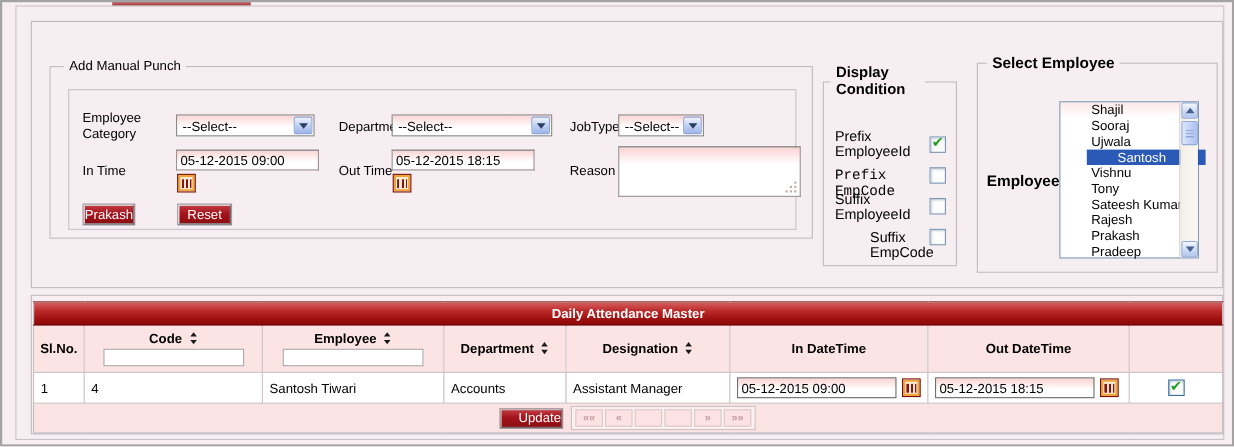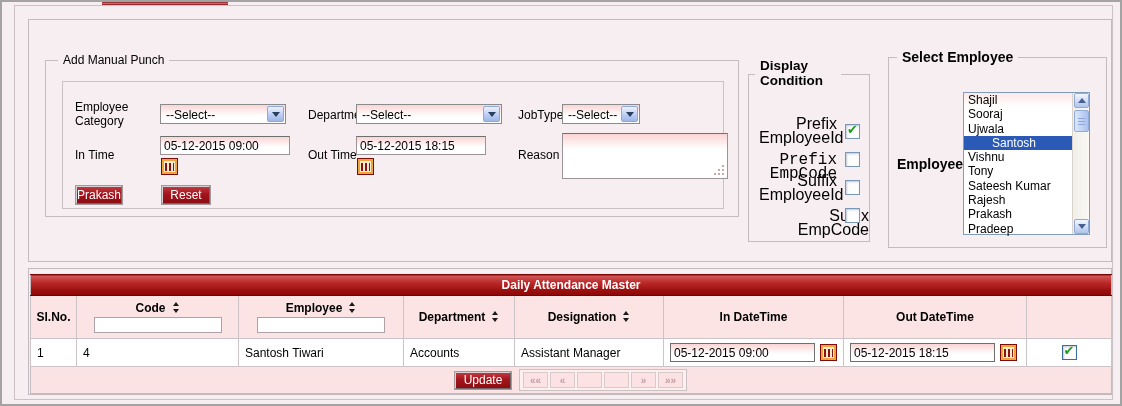"Shajil" .lb-item { margin-left: none -> 24px }
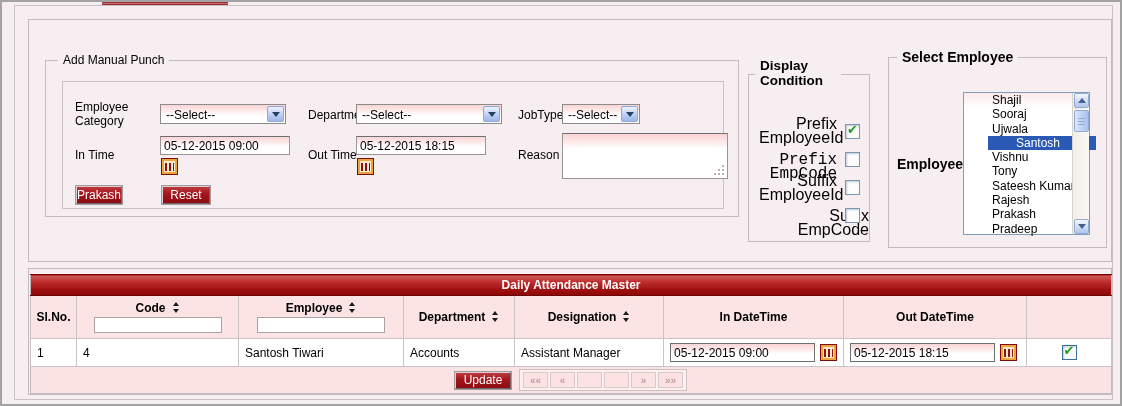"Prefix EmployeeId" .dc-lbl { font-size: 16px -> 13px; text-align: right -> none }
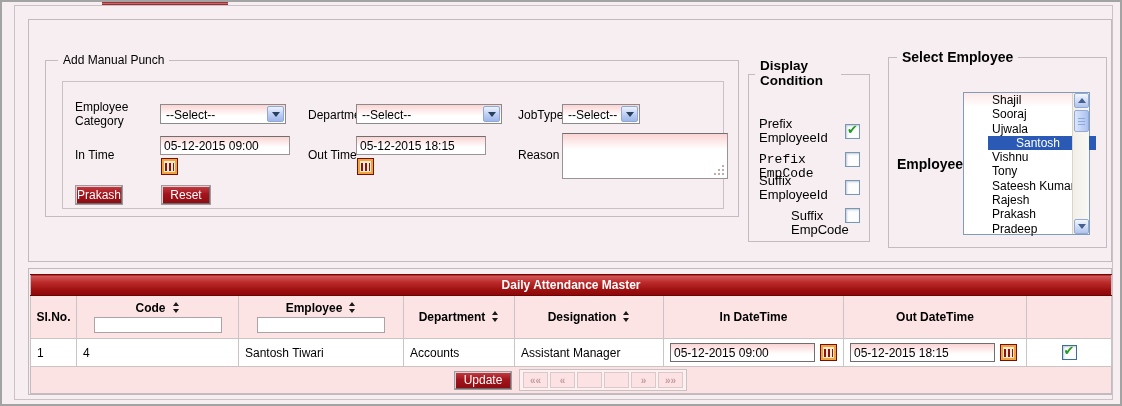"Update" .btn-update { text-align: center -> right }
